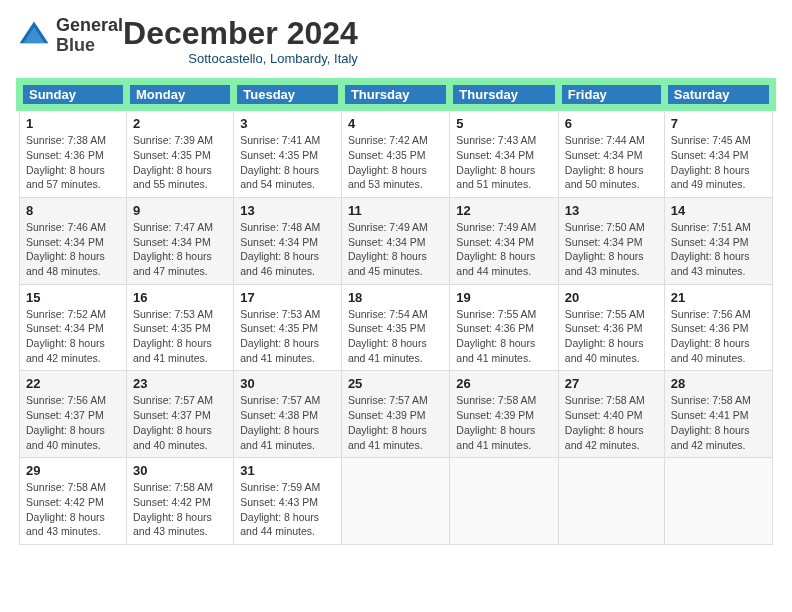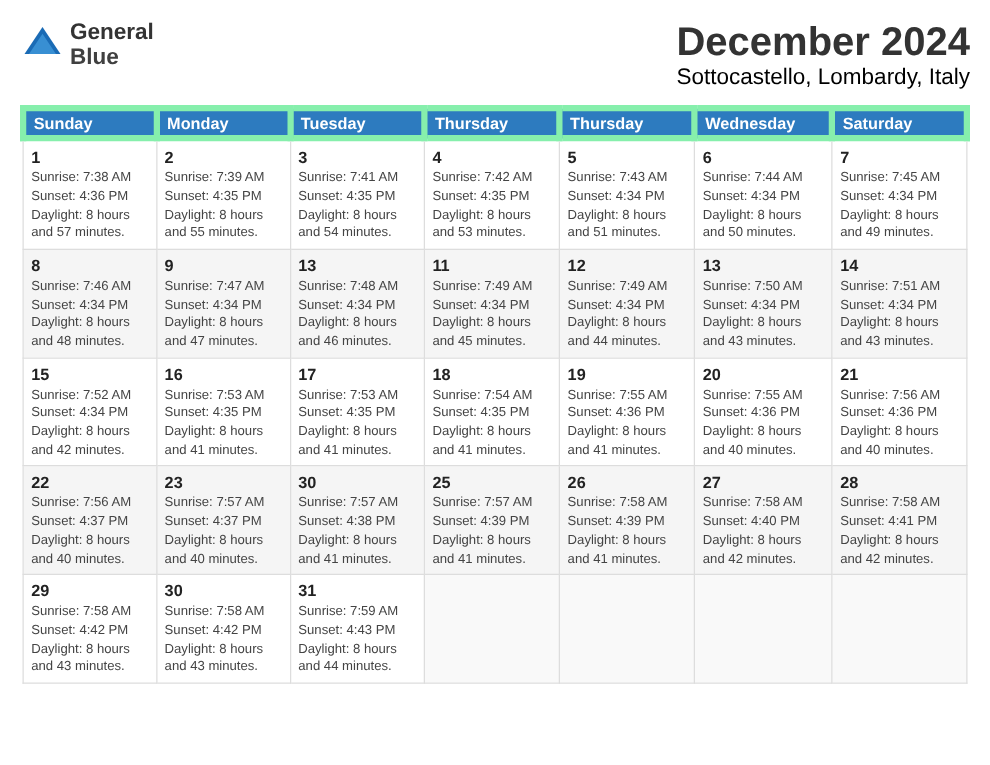"General" .header-area { justify-content: space-between -> flex-start }
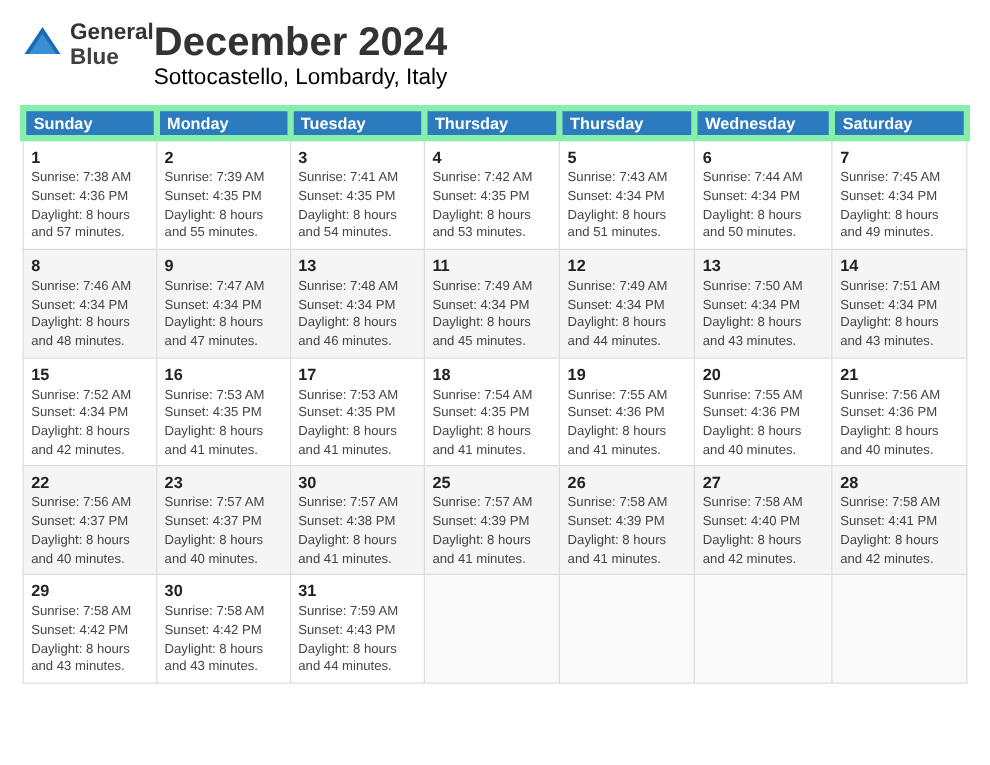"Sottocastello, Lombardy, Italy" .subtitle { color: #000000 -> #0c4a6e; font-size: 18px -> 13px }
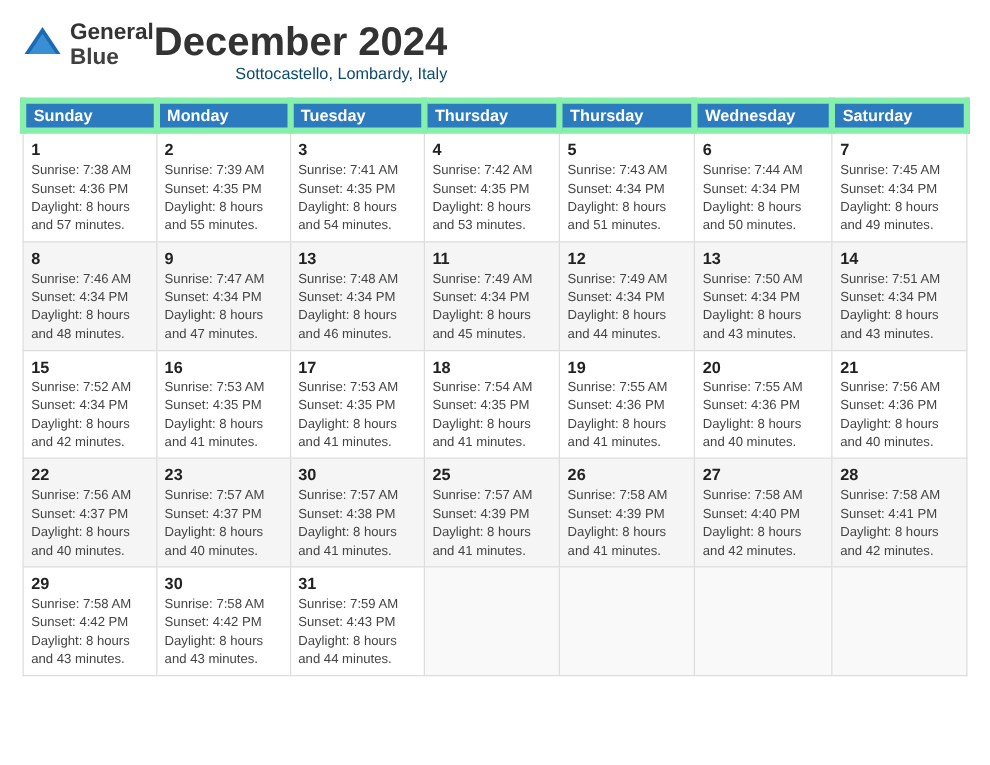"Sunday" .calendar thead th { border: 5px solid #86efac -> 7px solid #86efac }
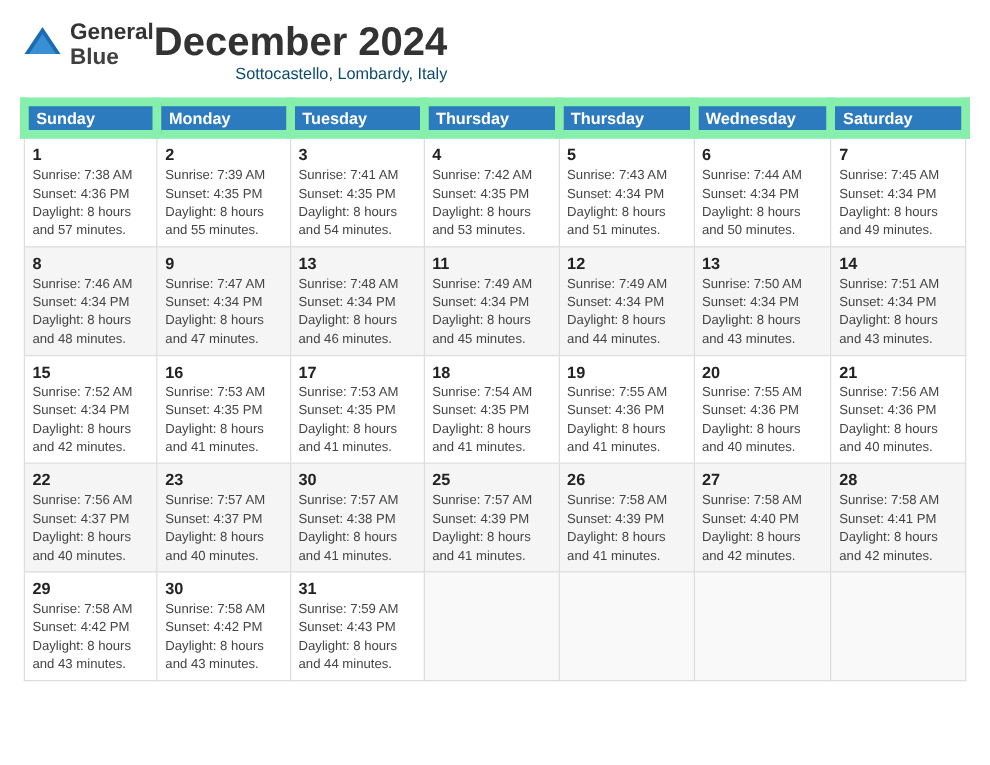"Wednesday" th { text: Wednesday -> Friday }
